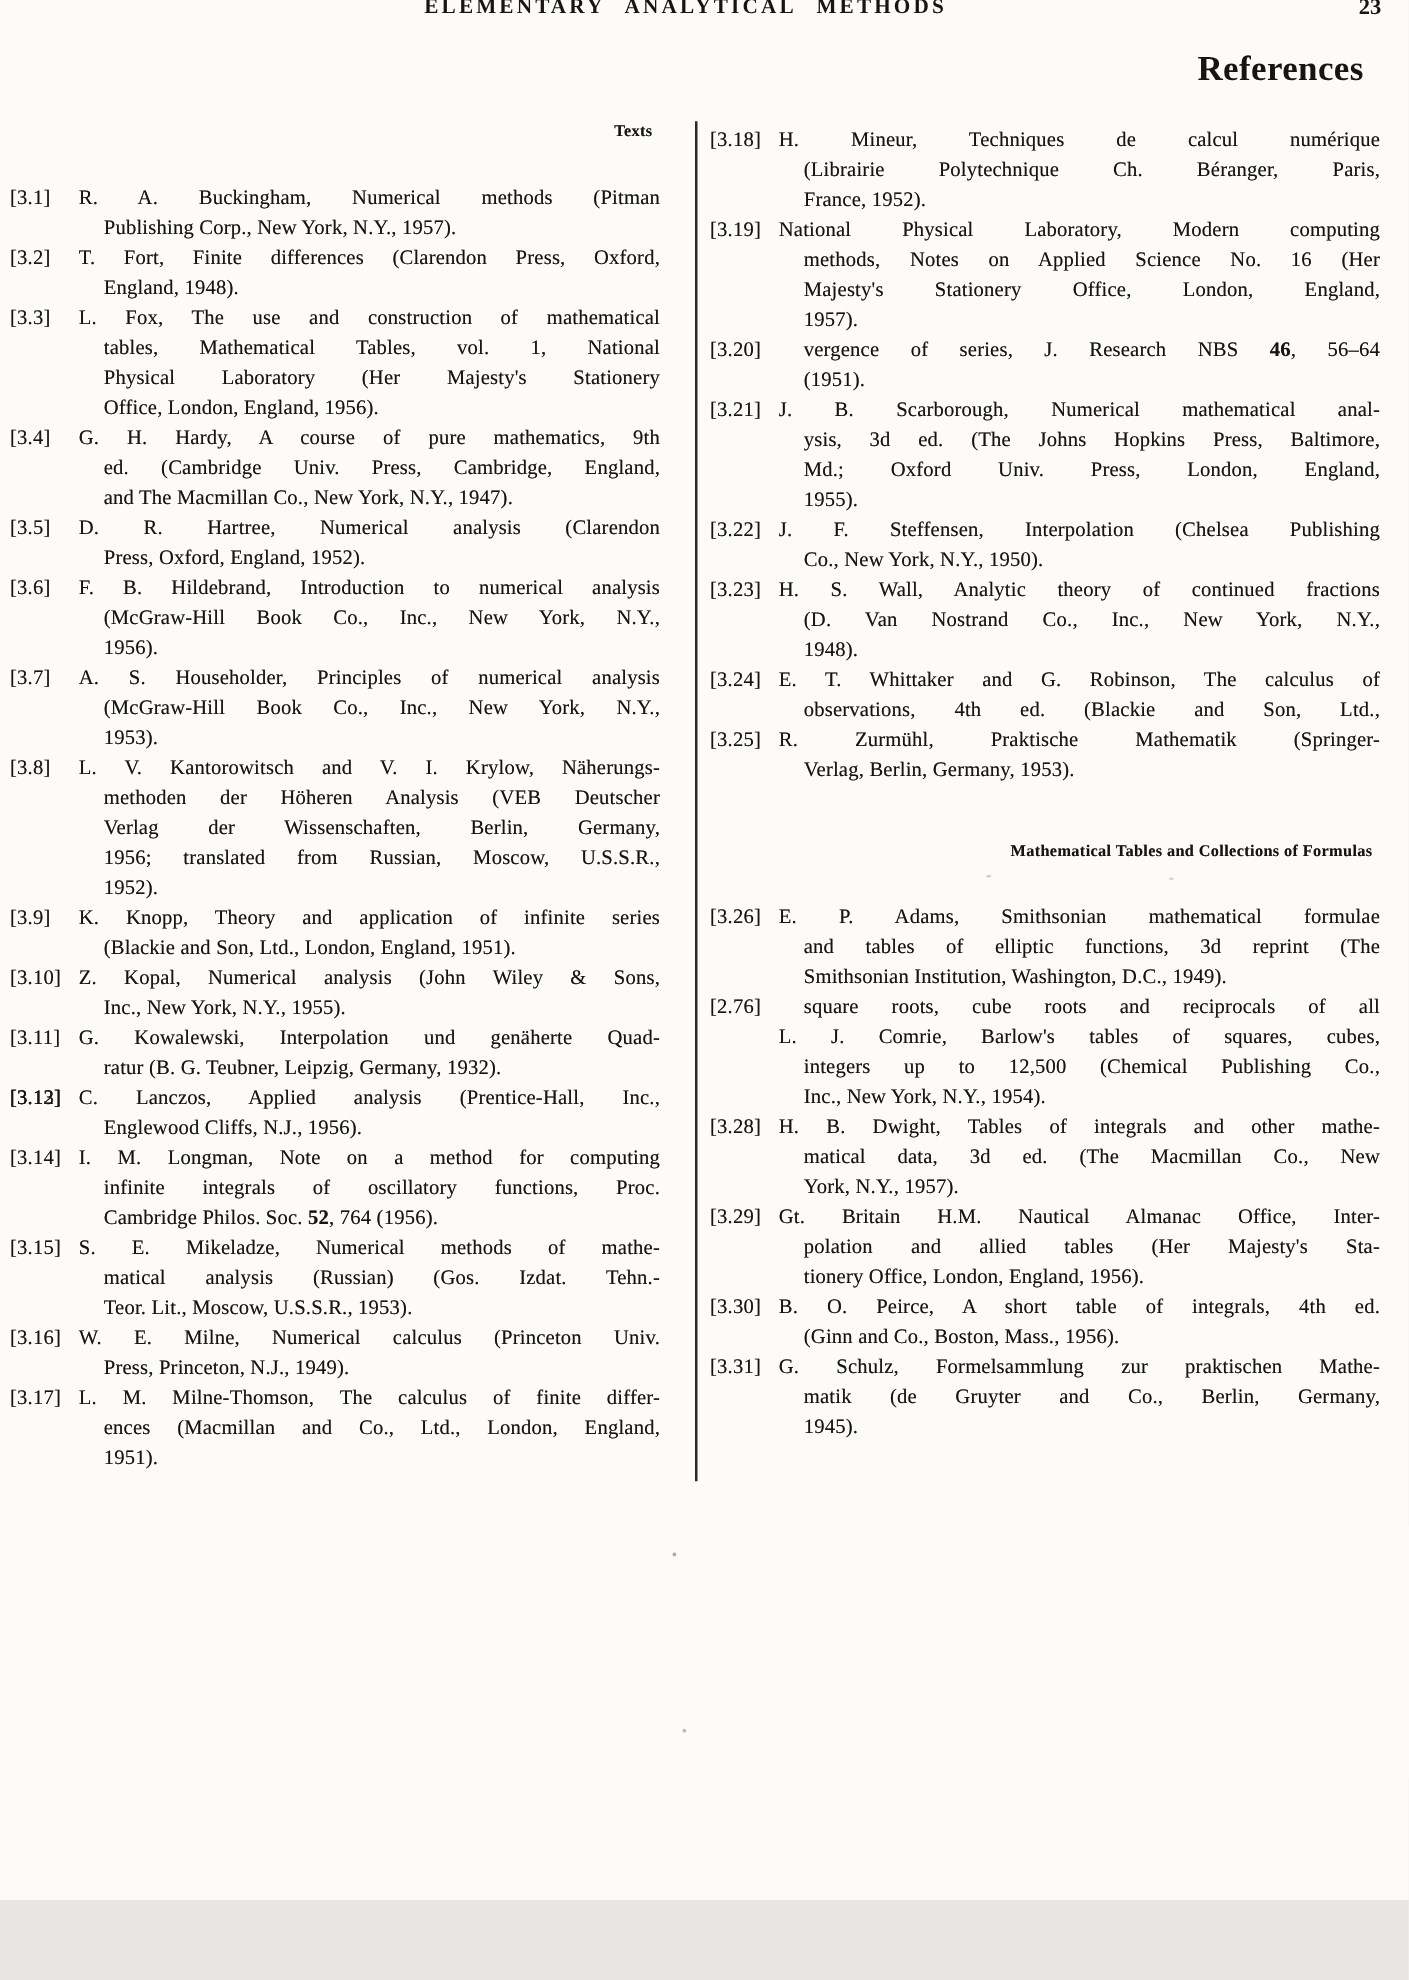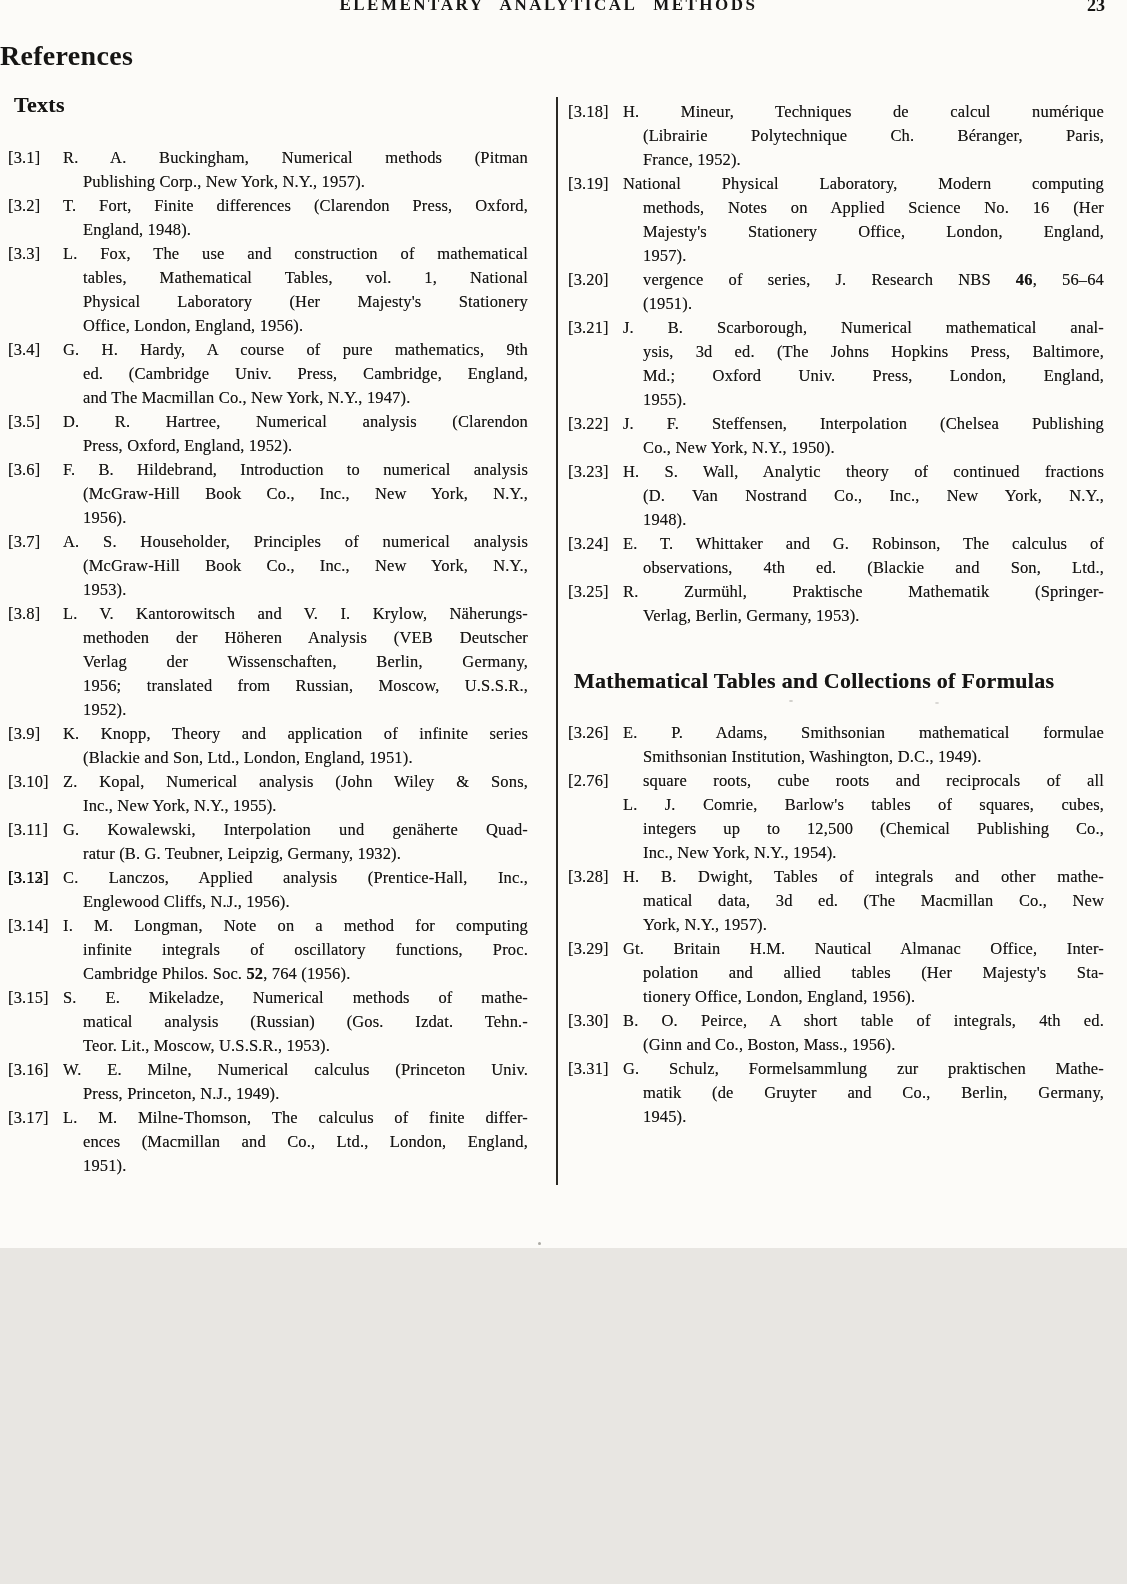"ELEMENTARY ANALYTICAL METHODS" .page { height: 1248px -> 1520px }
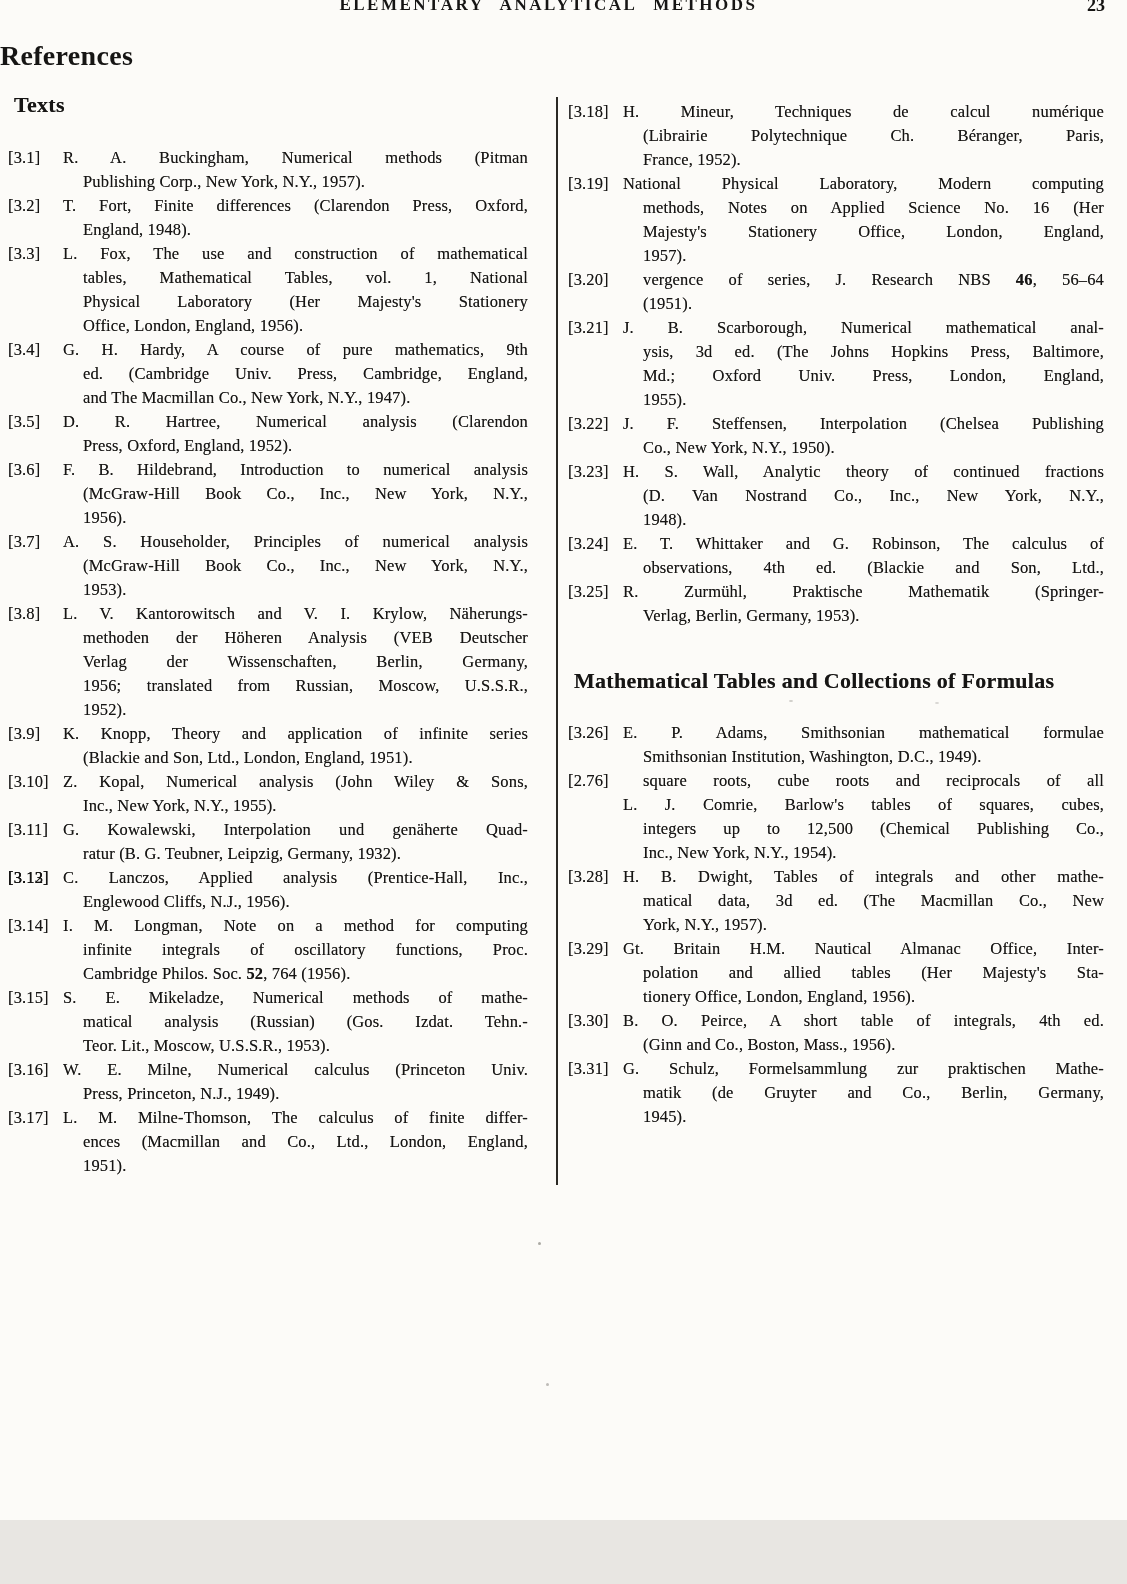"References" .page-title { text-align: left -> right }
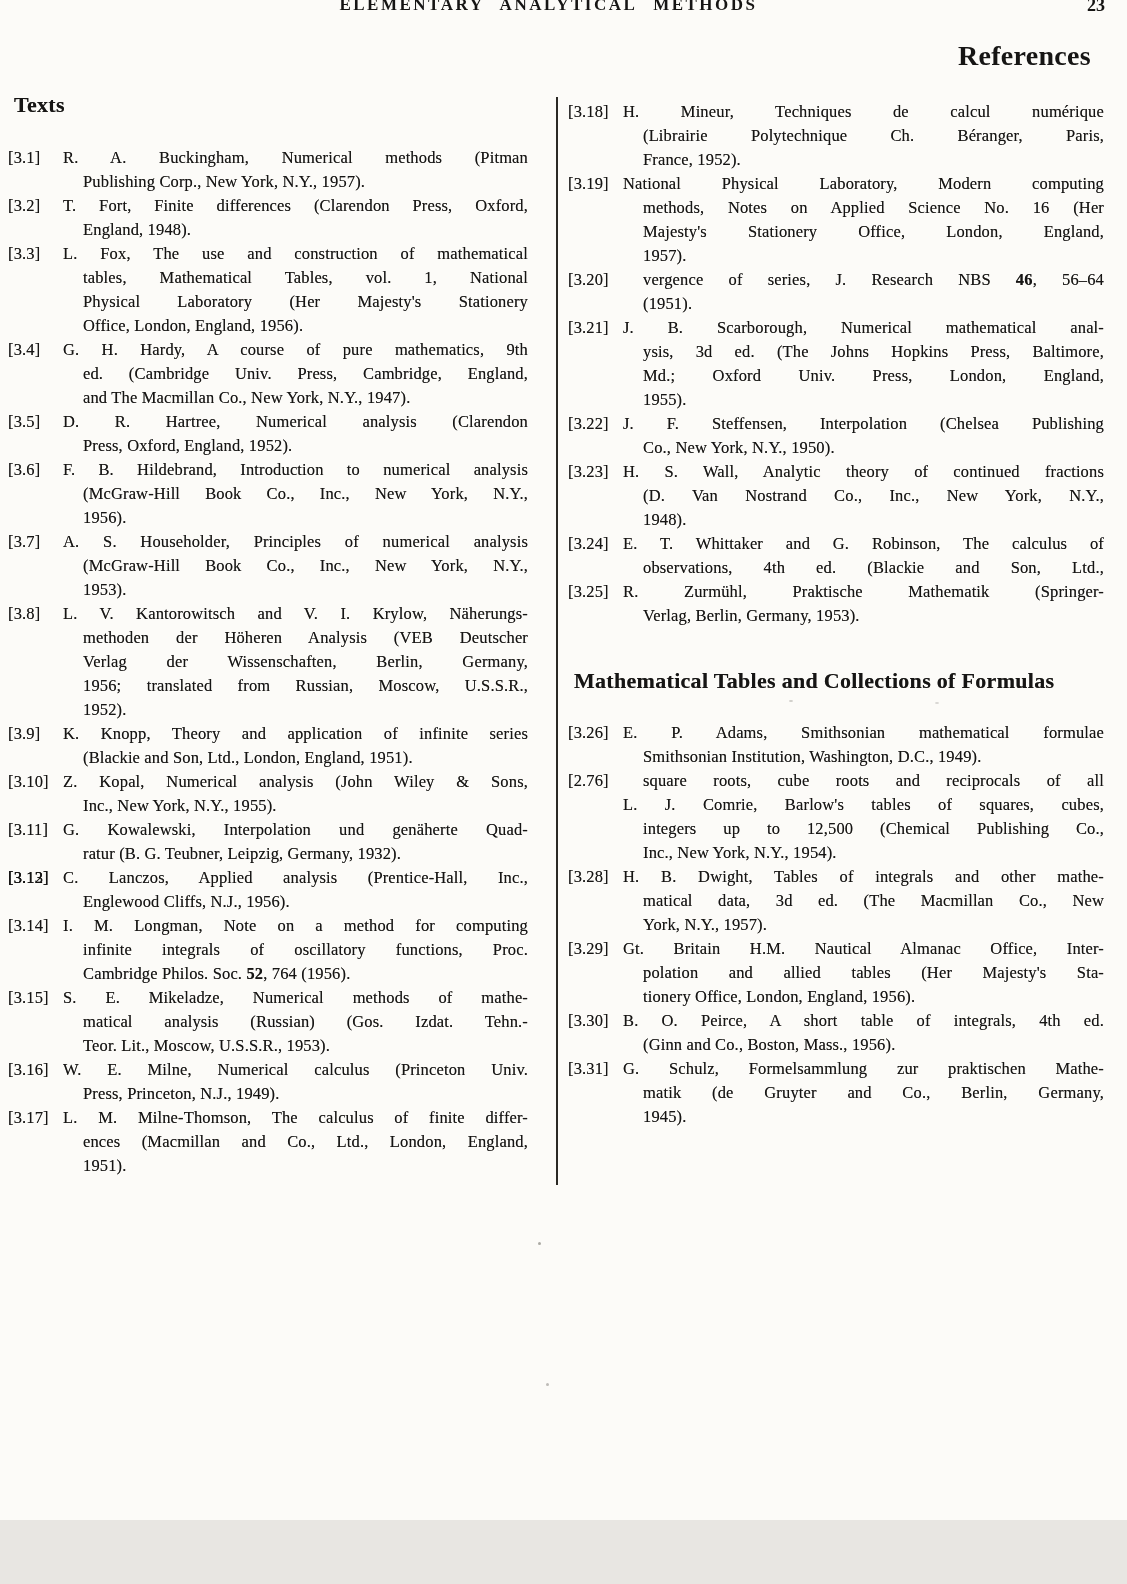"Texts" .section-heading { font-size: 22px -> 13px; text-align: left -> right }
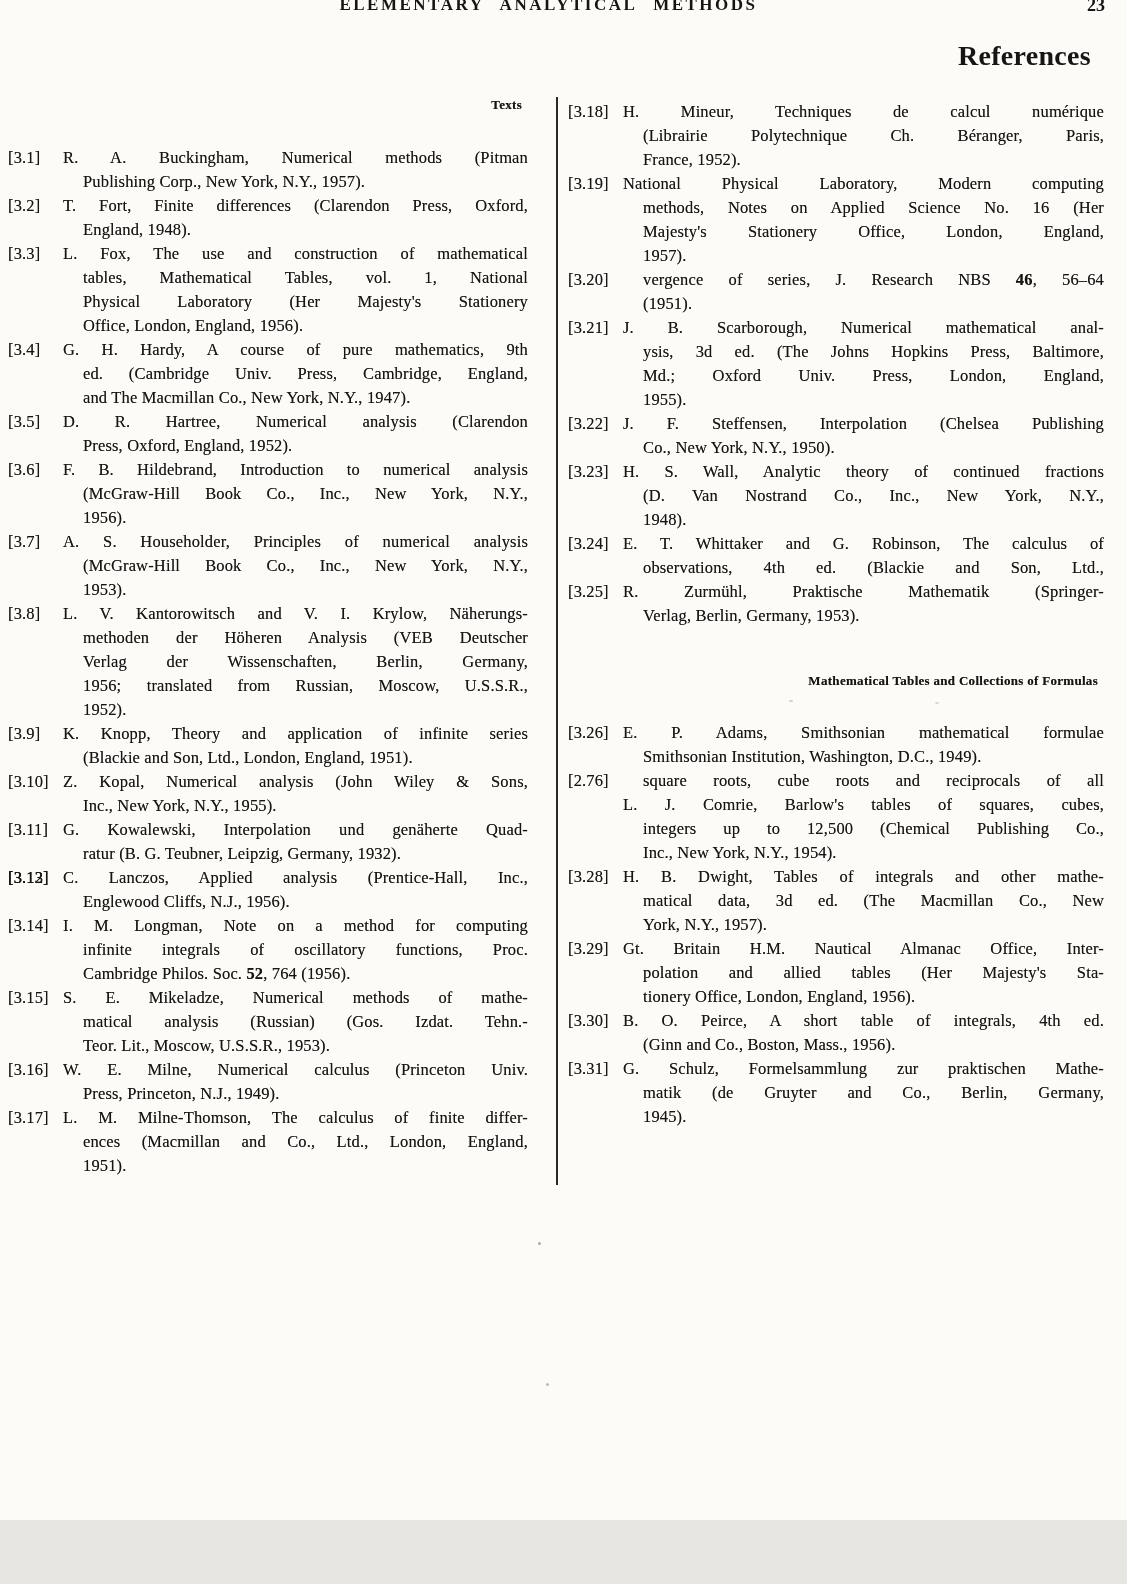"and tables of elliptic functions," div.ref-line { html: none -> <div><span>and tables of elliptic functions, 3d reprint (The</span></div> }
